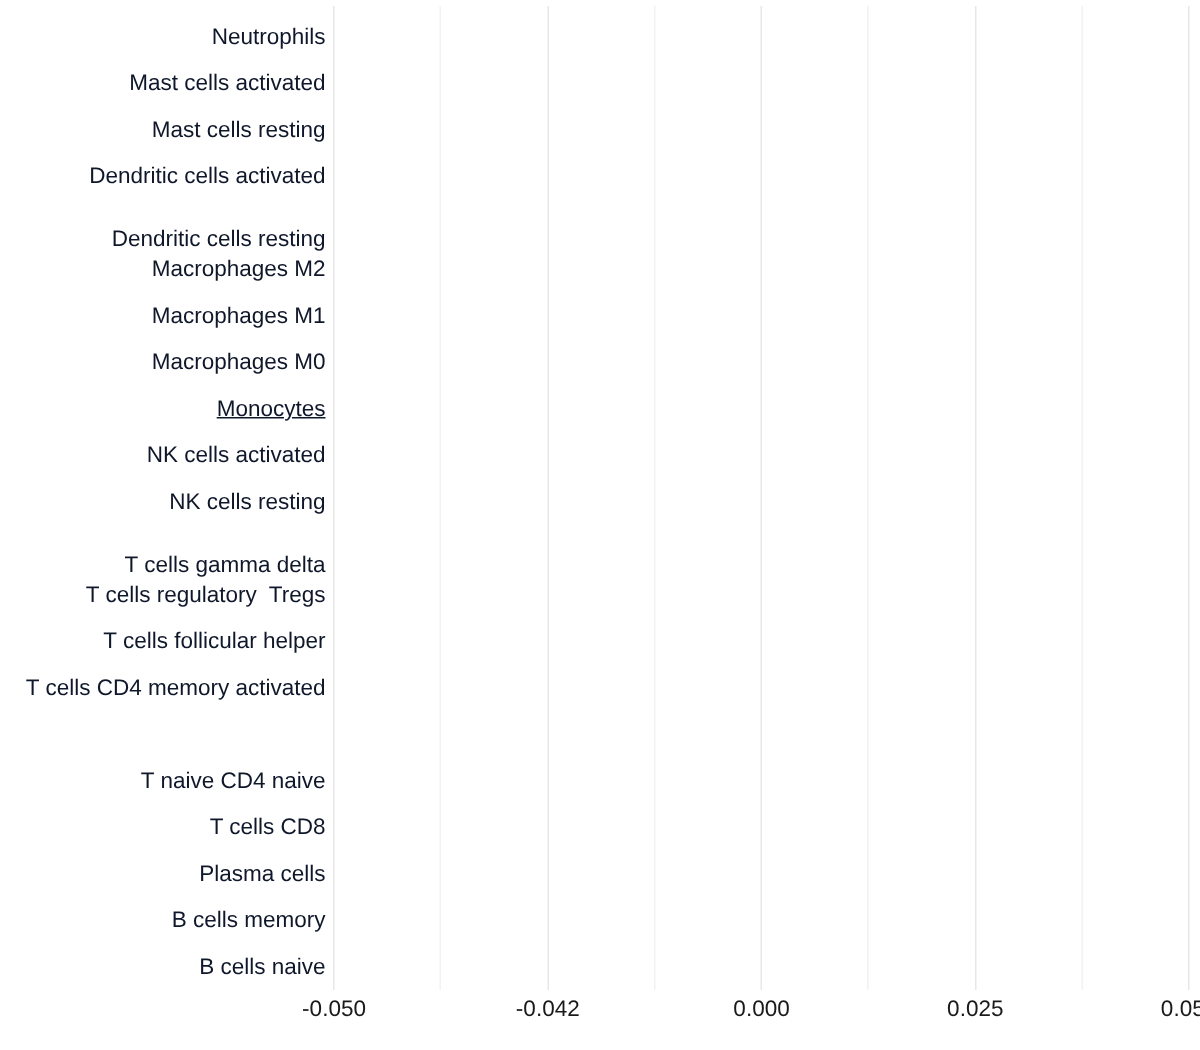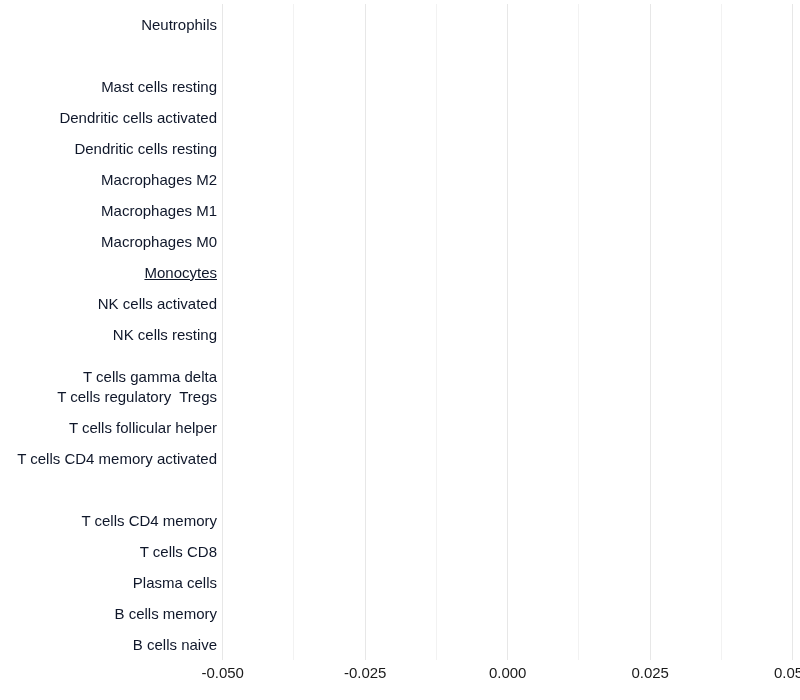"Mast cells activated" div.ylab { html: none -> <div>Mast cells activated</div> }
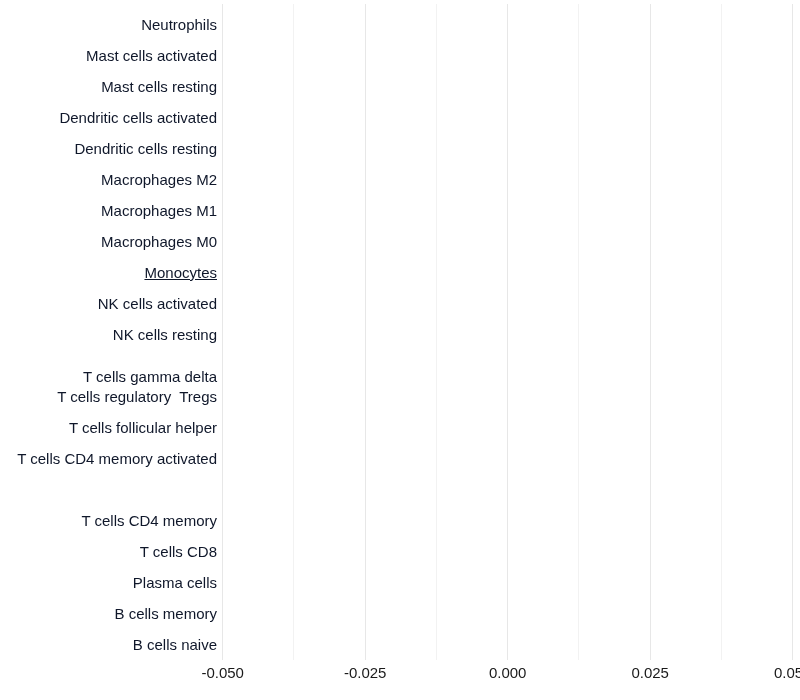"Dendritic cells resting" div.ylab { top: 149px -> 160px }
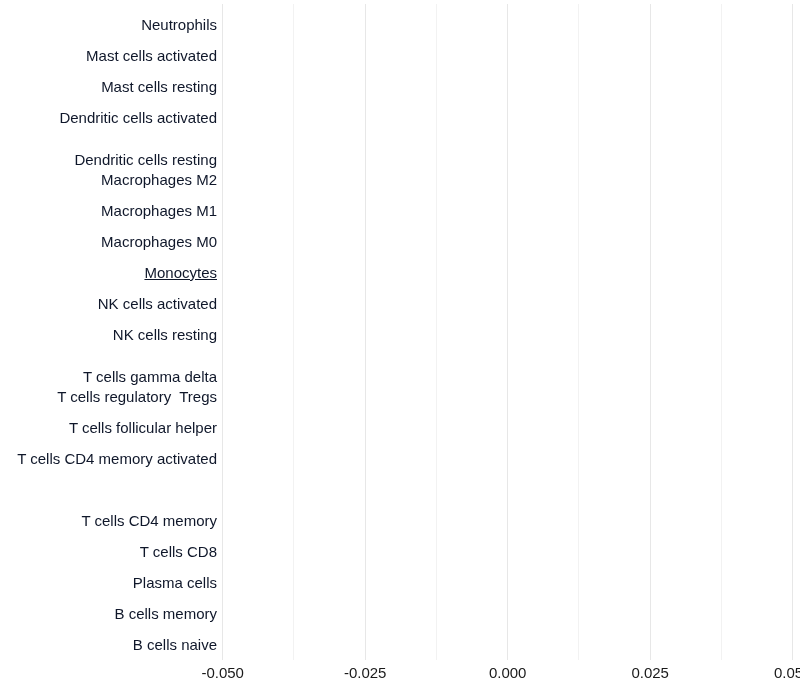"T cells CD4 memory" div.ylab { text: cells CD4 memory -> naive CD4 naive }
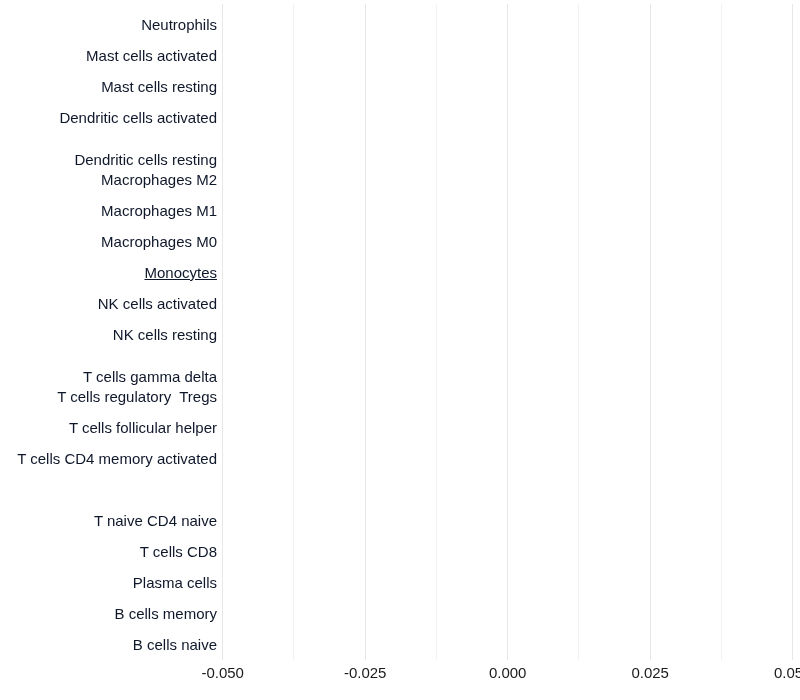"-0.025" div.xtick { text: -0.025 -> -0.042 }
